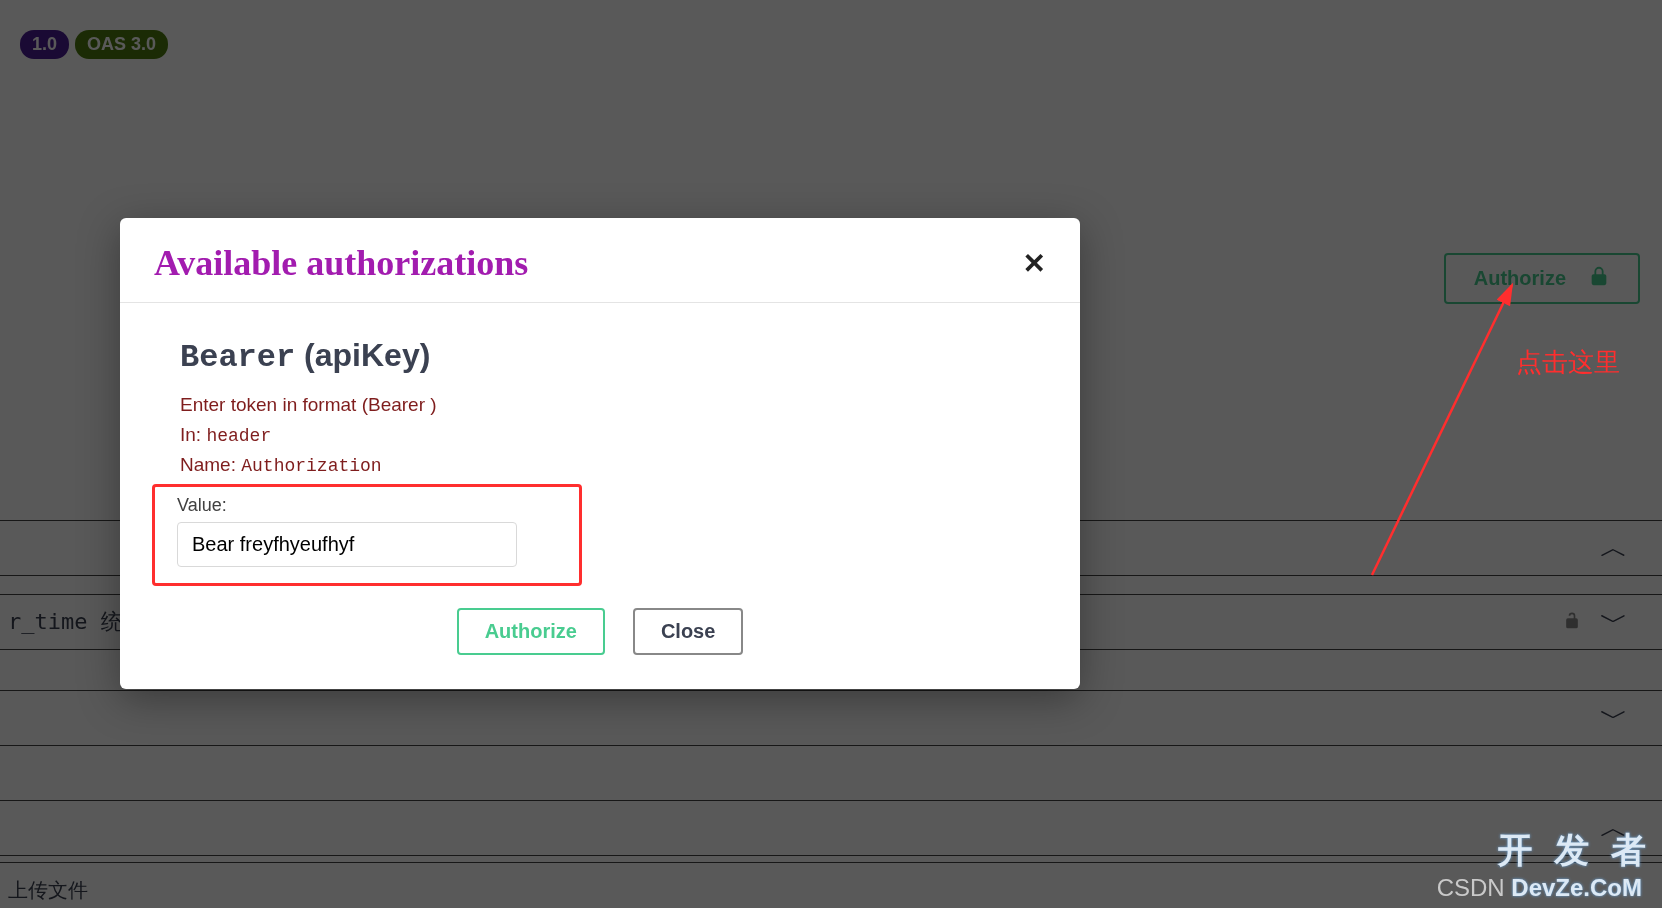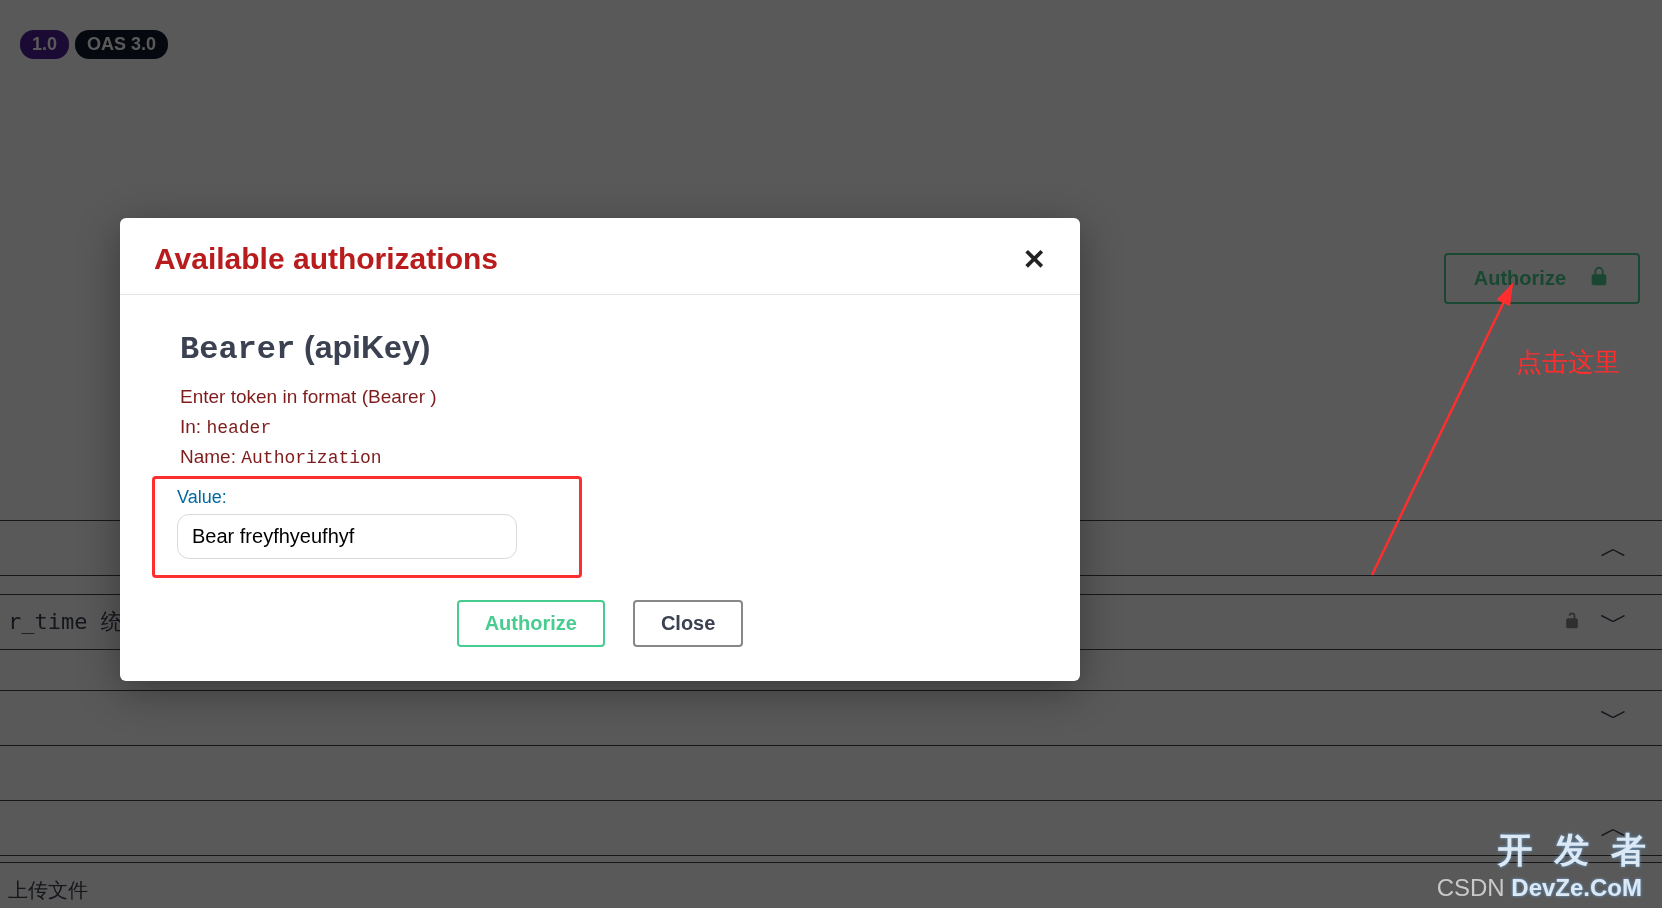"OAS 3.0" .badge-green { background: #0f172a -> #4d7c0f }
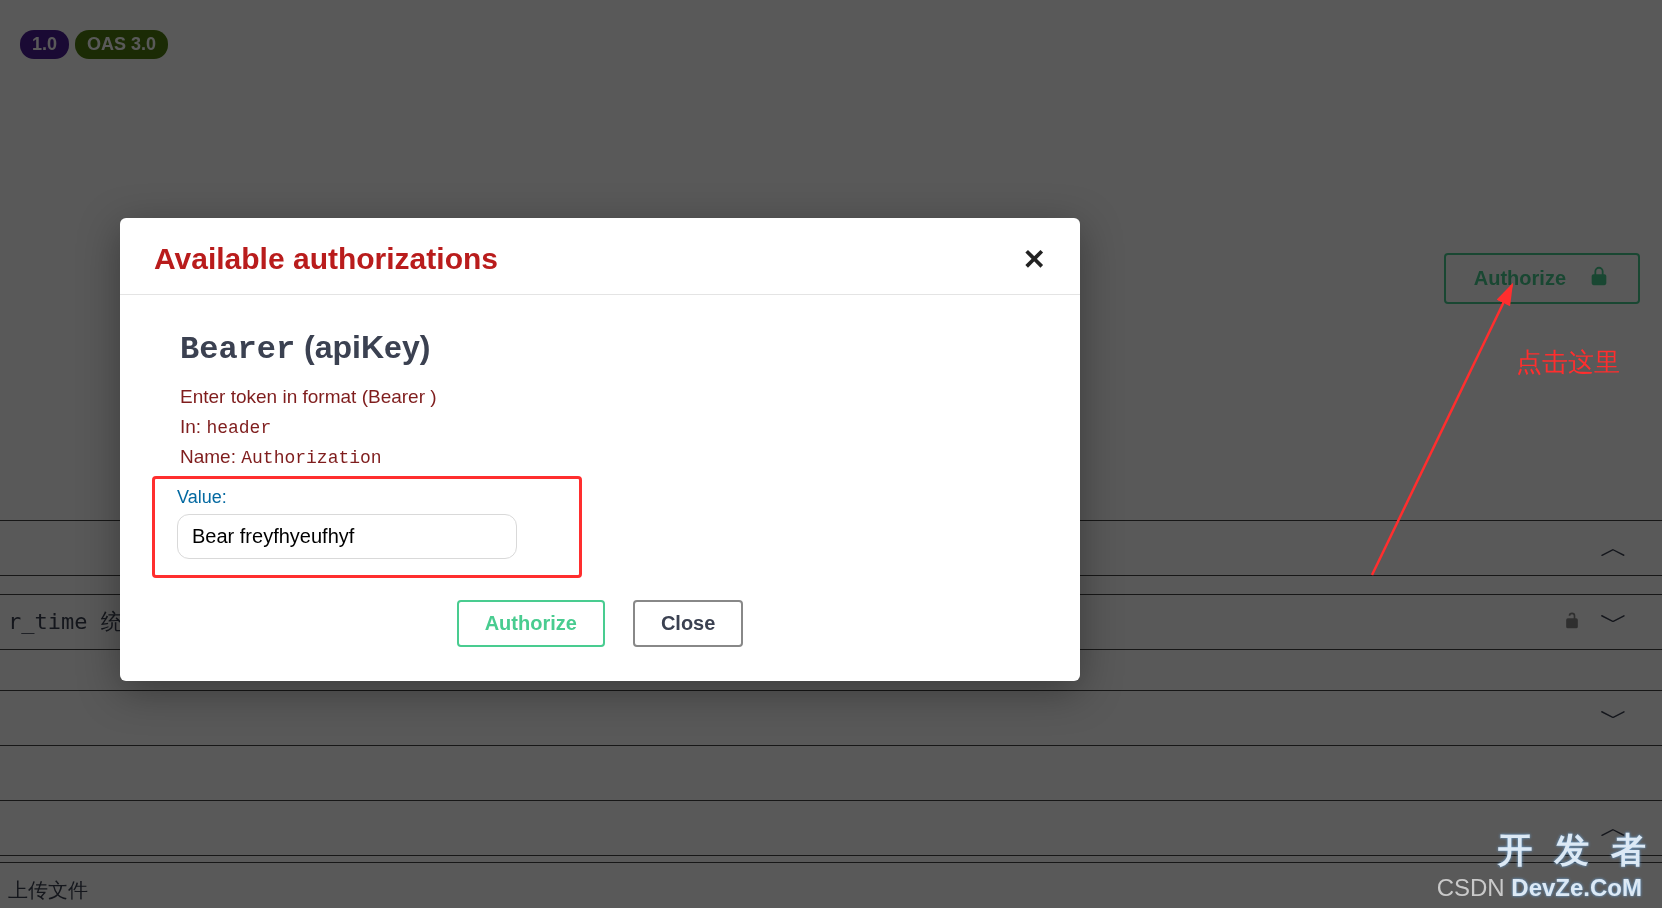"Available authorizations" .modal-title { color: #b91c1c -> #a21caf; font-family: none -> Liberation Serif, serif; font-size: 30px -> 36px }
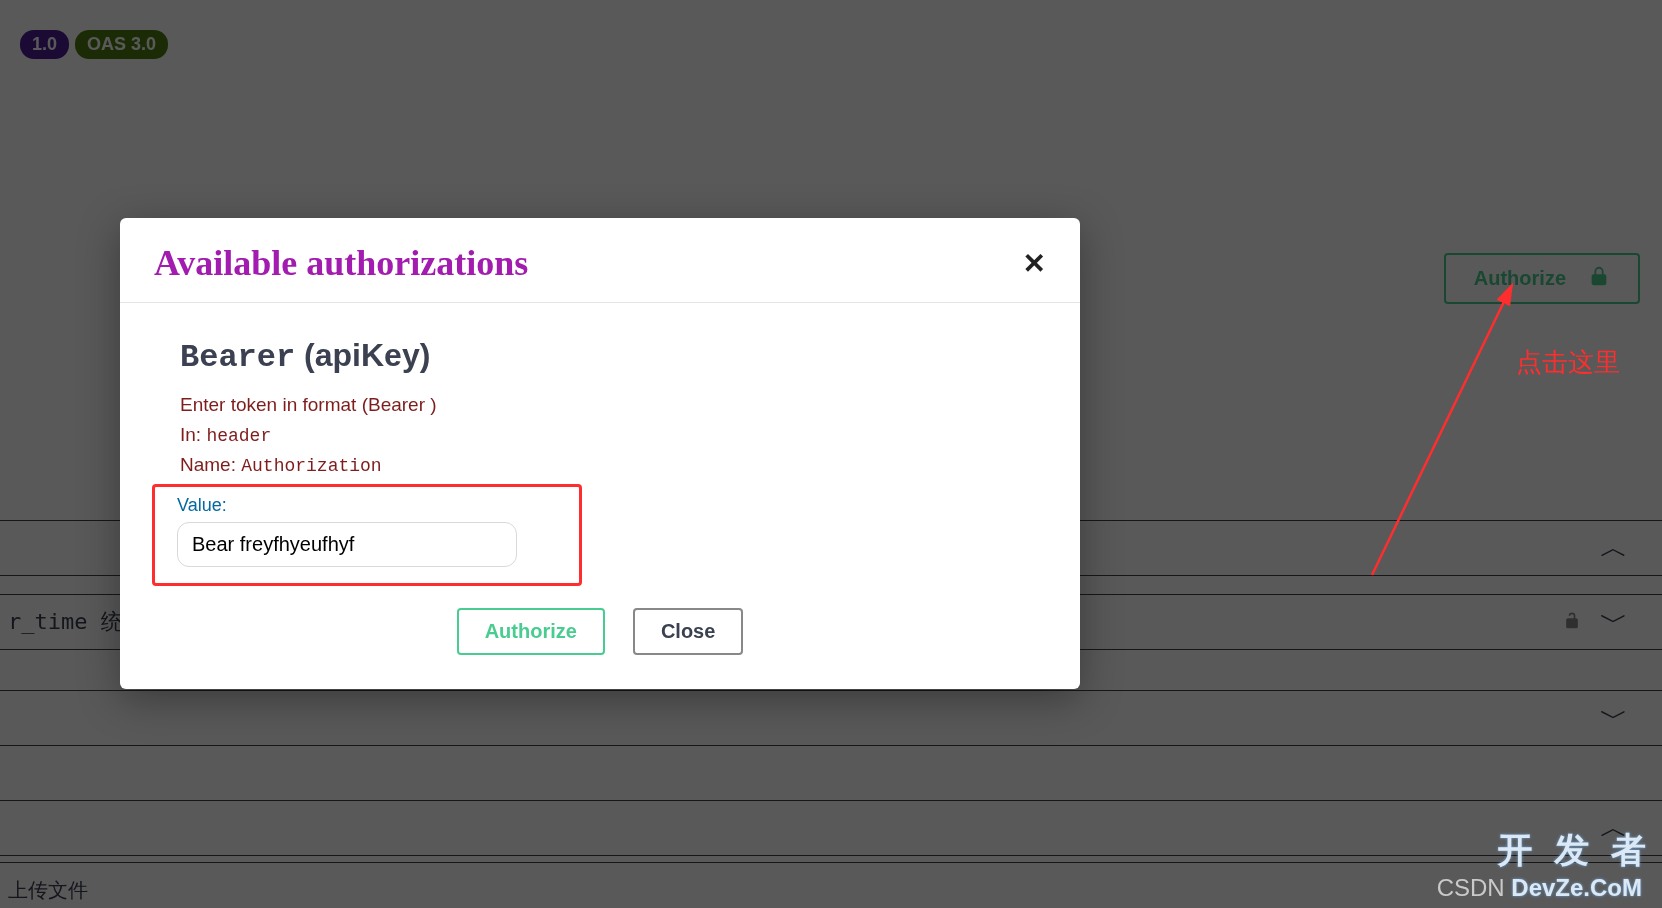"Value:" .value-label { color: #0369a1 -> #404040 }
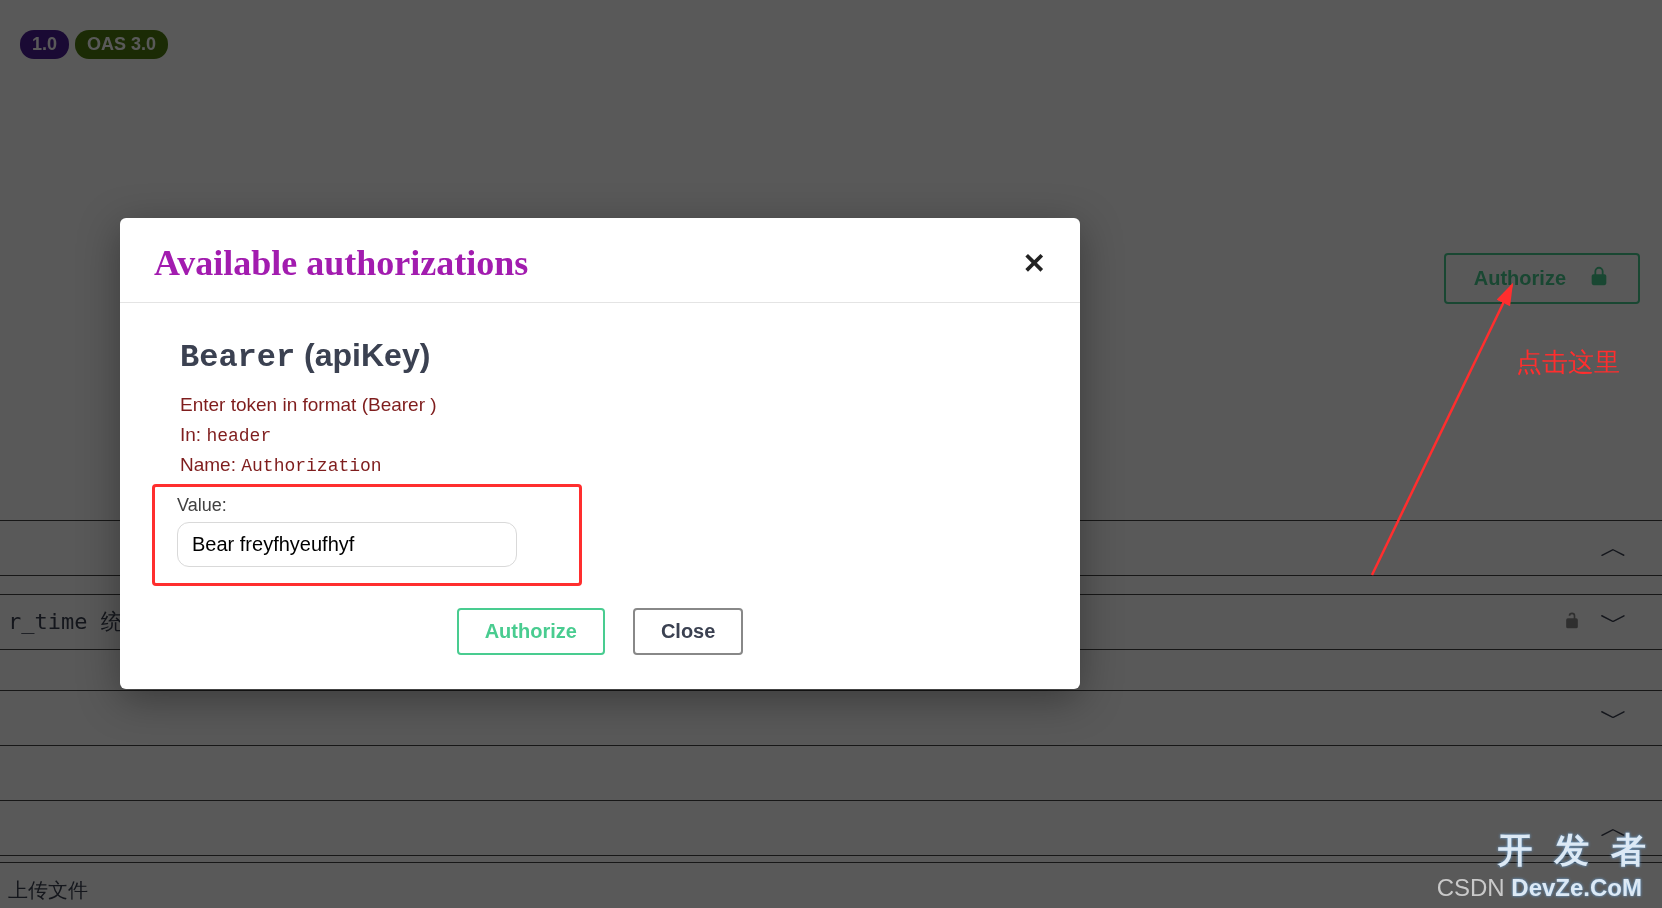"Bear freyfhyeufhyf" .value-input { border-radius: 12px -> 4px }
